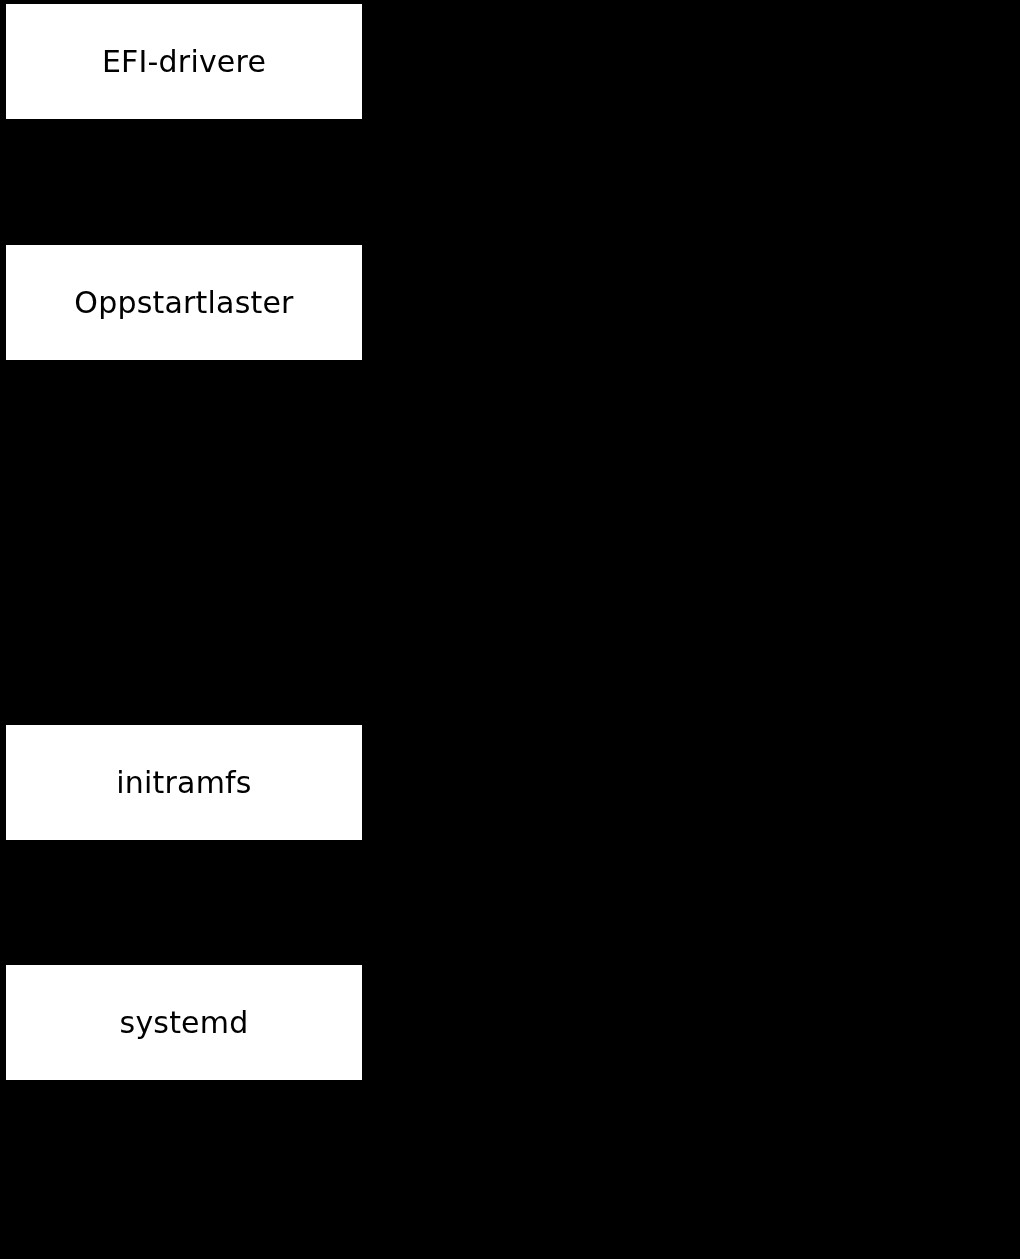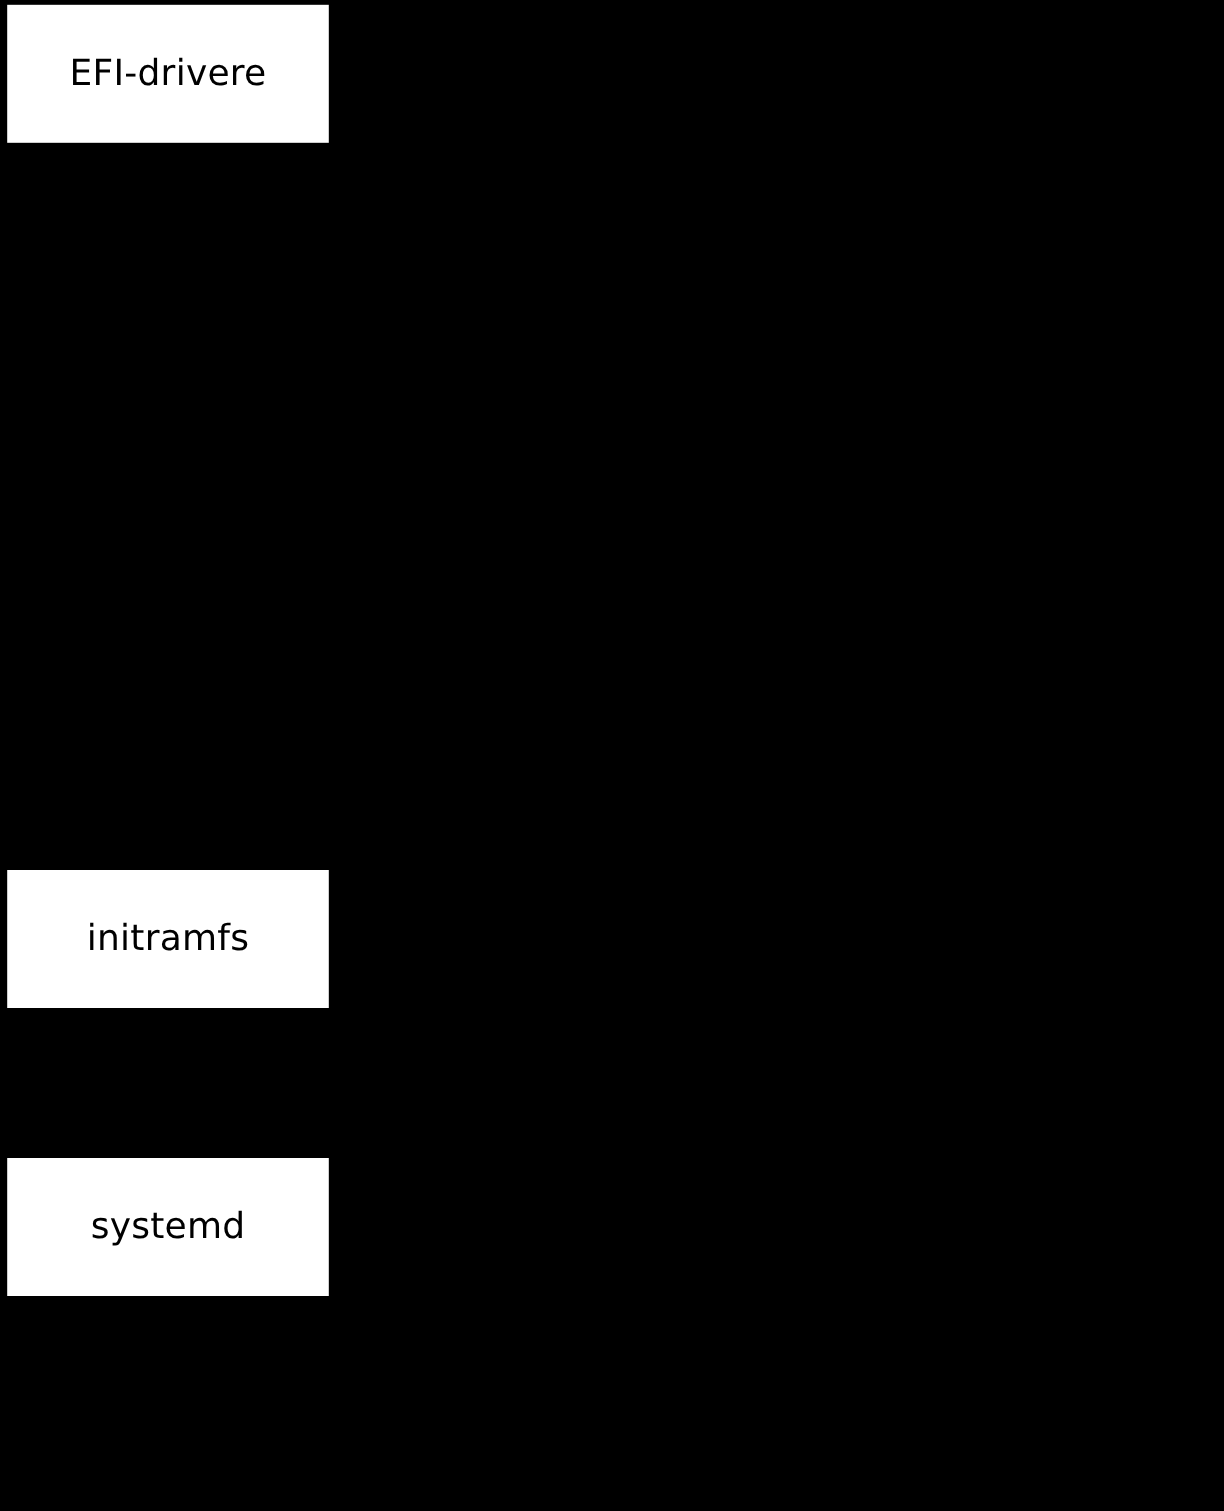"EFI-drivere" .stage-box { width: 268px -> 356px }
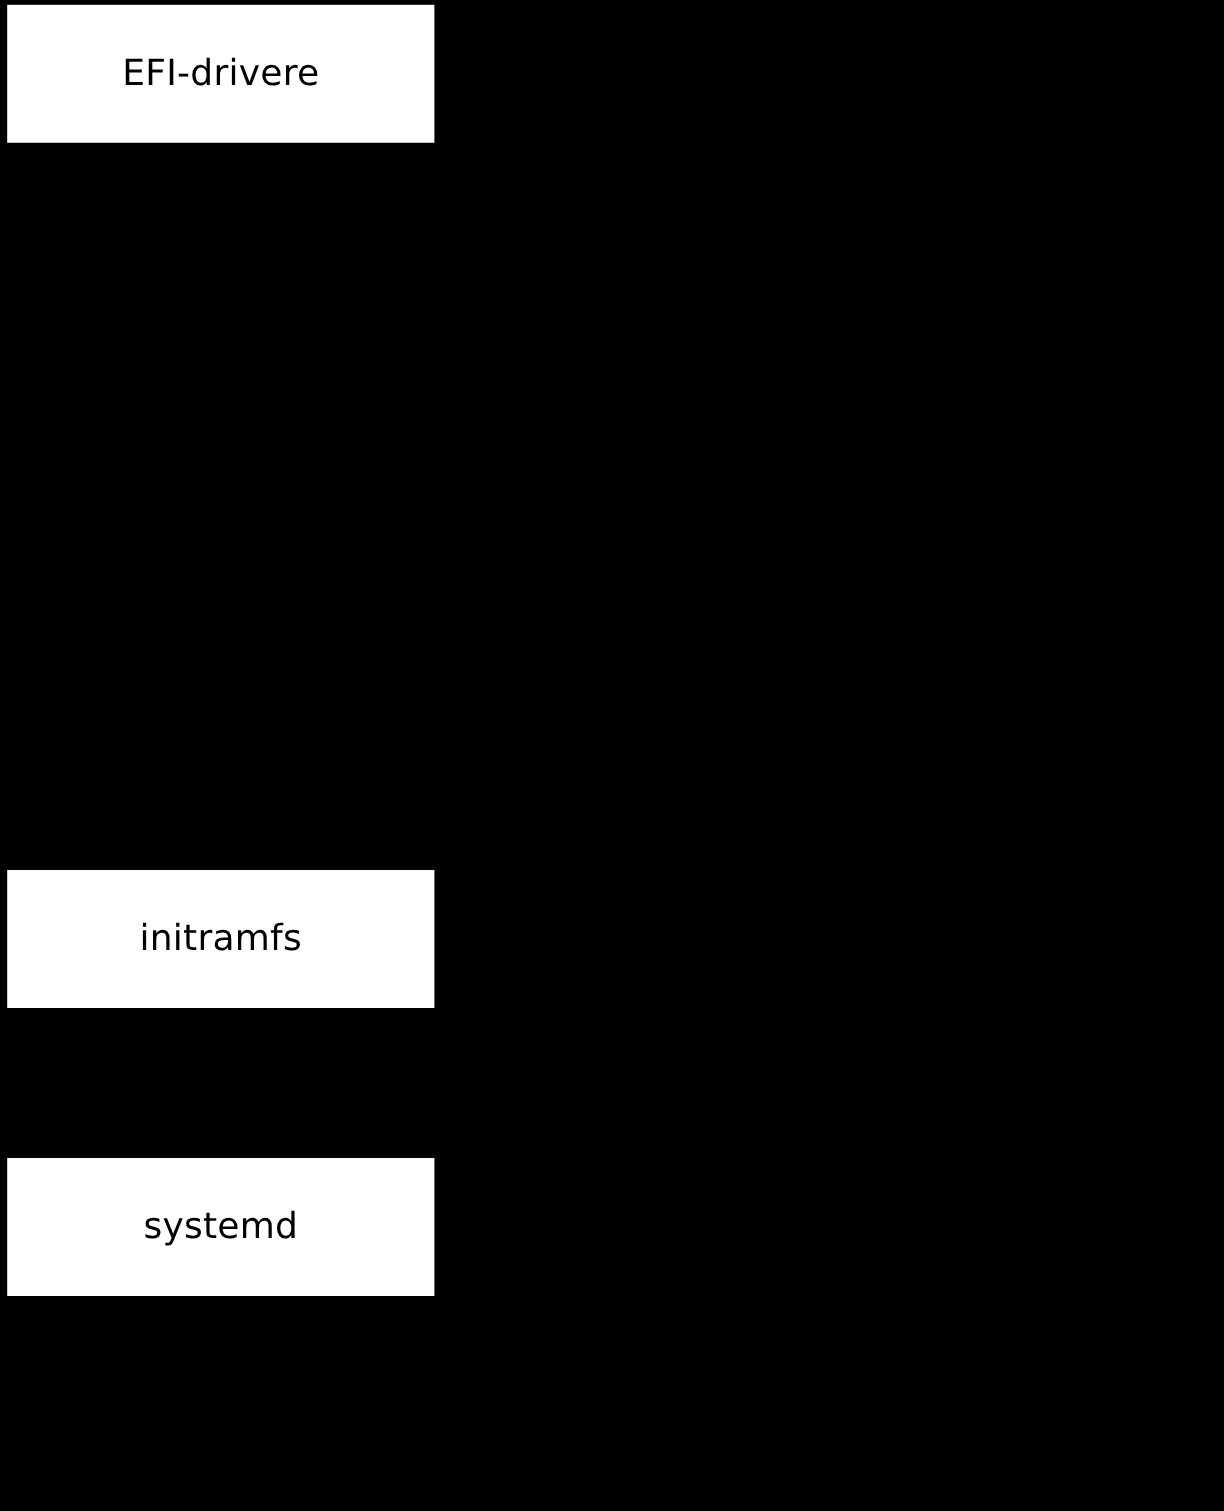"Oppstartlaster" div.stage-box { html: none -> <div> <span>Oppstartlaster</span> </div> }
